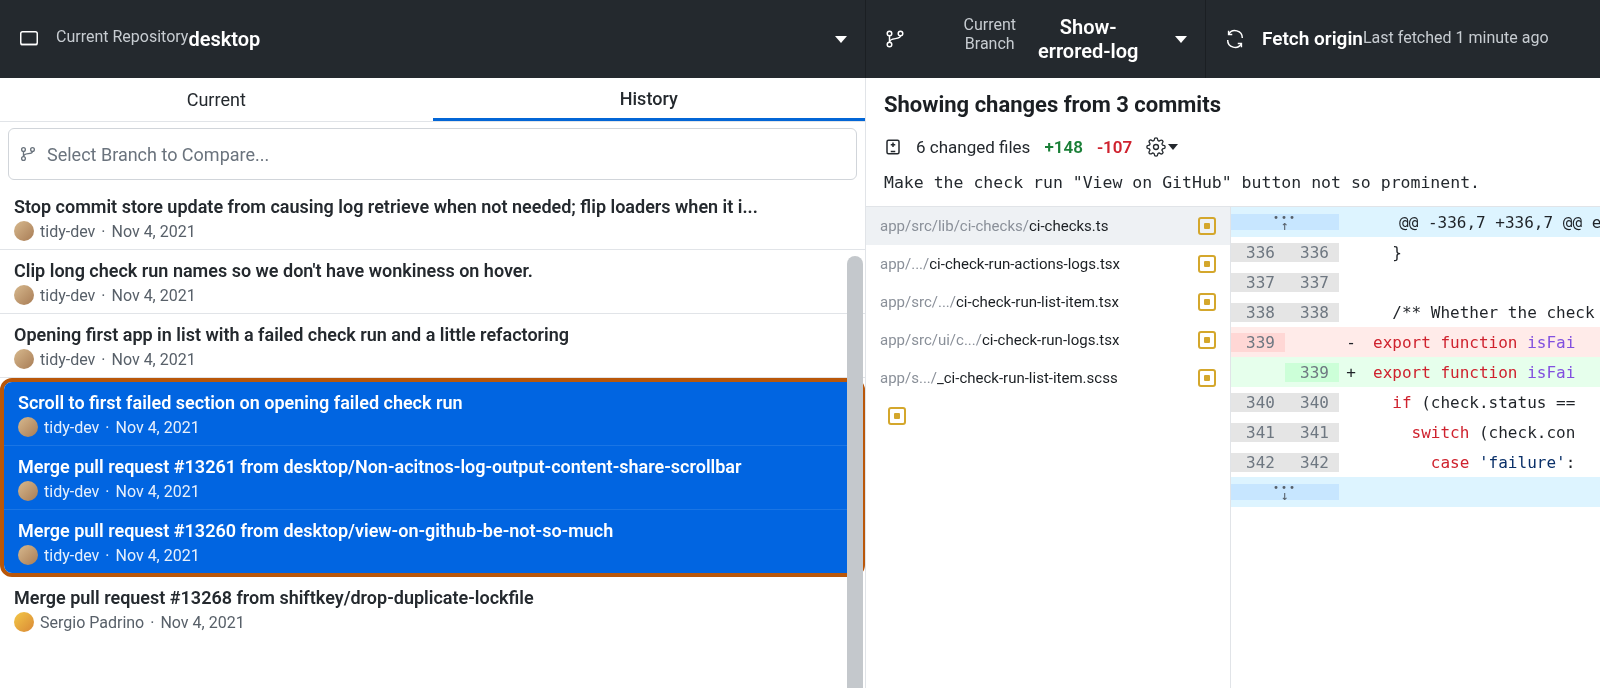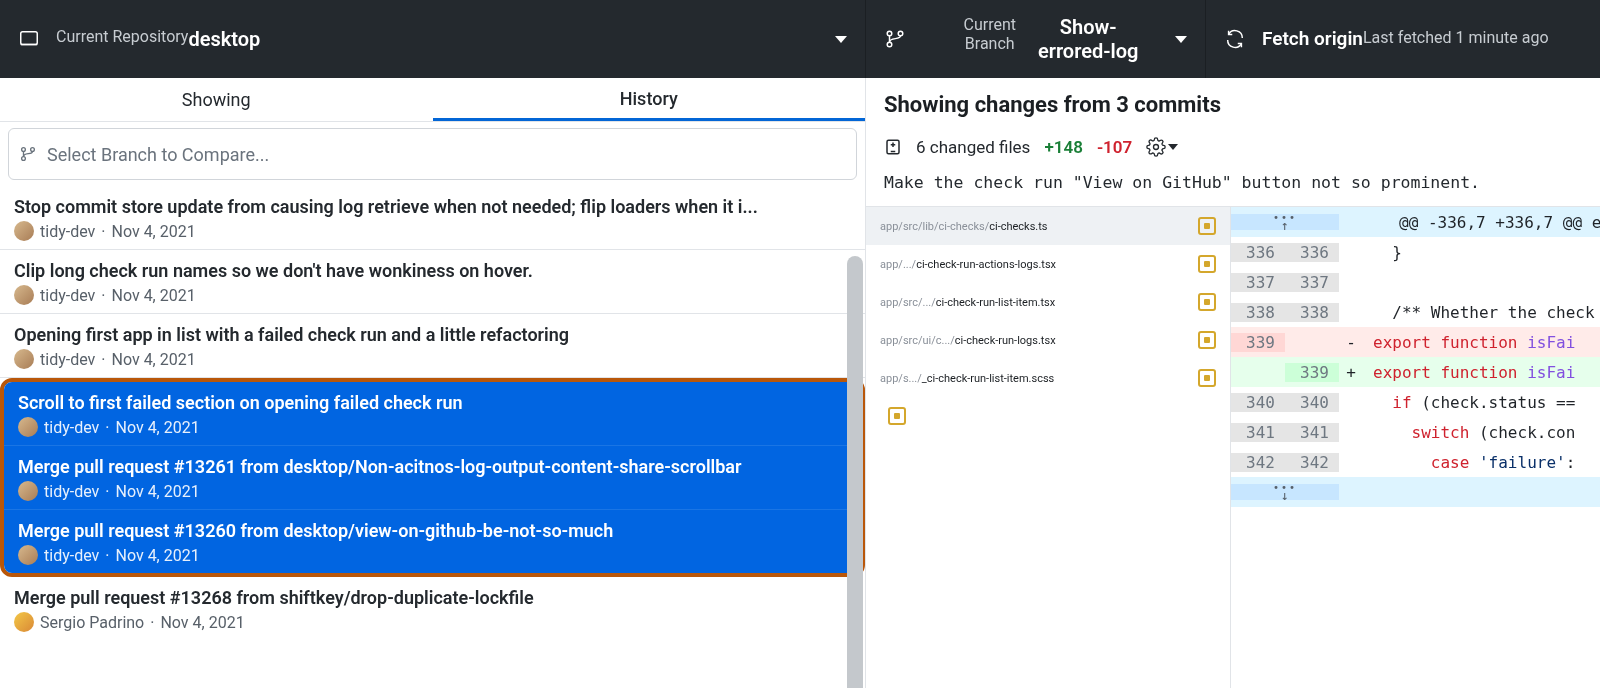"Showing" div.tab { text: Showing -> Current }
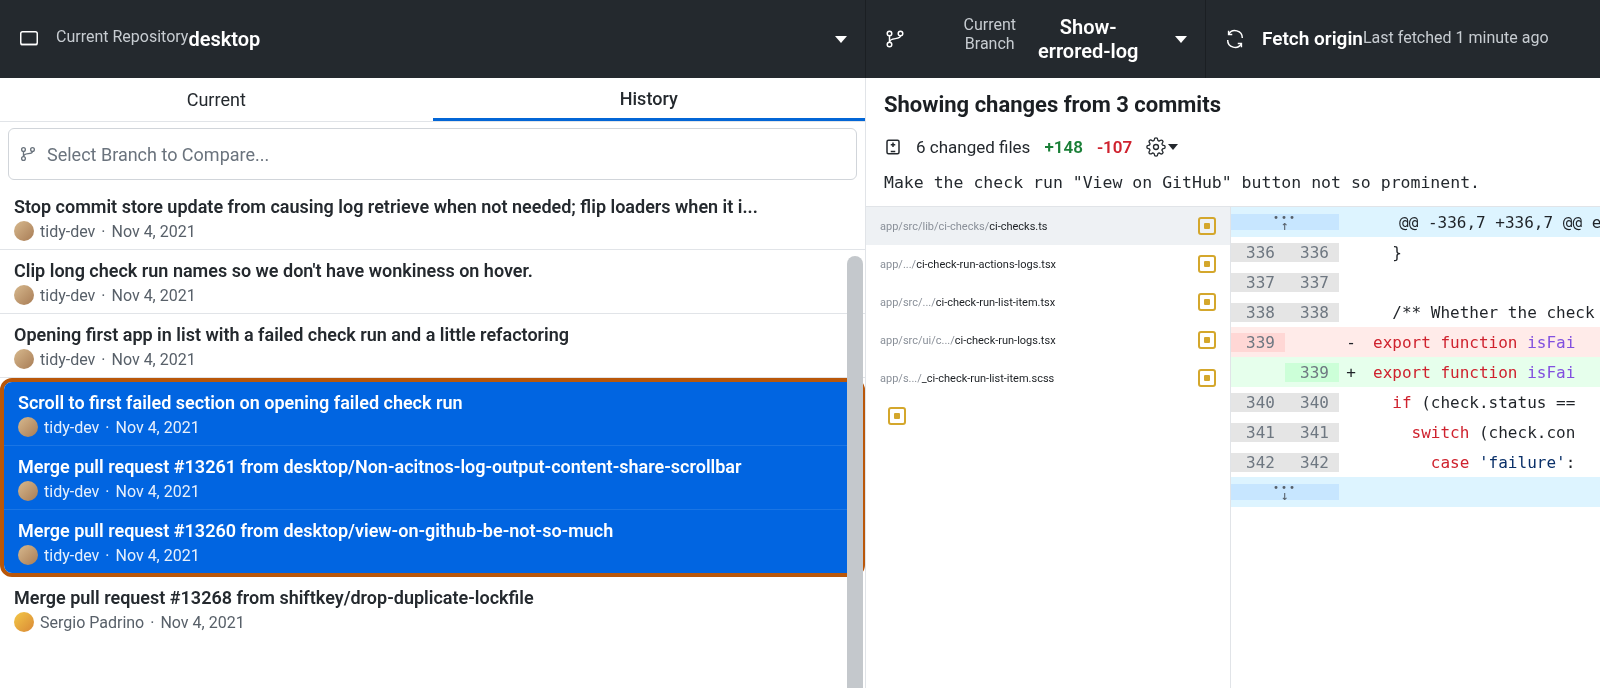"app/src/lib/ci-checks/ci-checks.ts" .file-list { font-size: 11px -> 15px }
